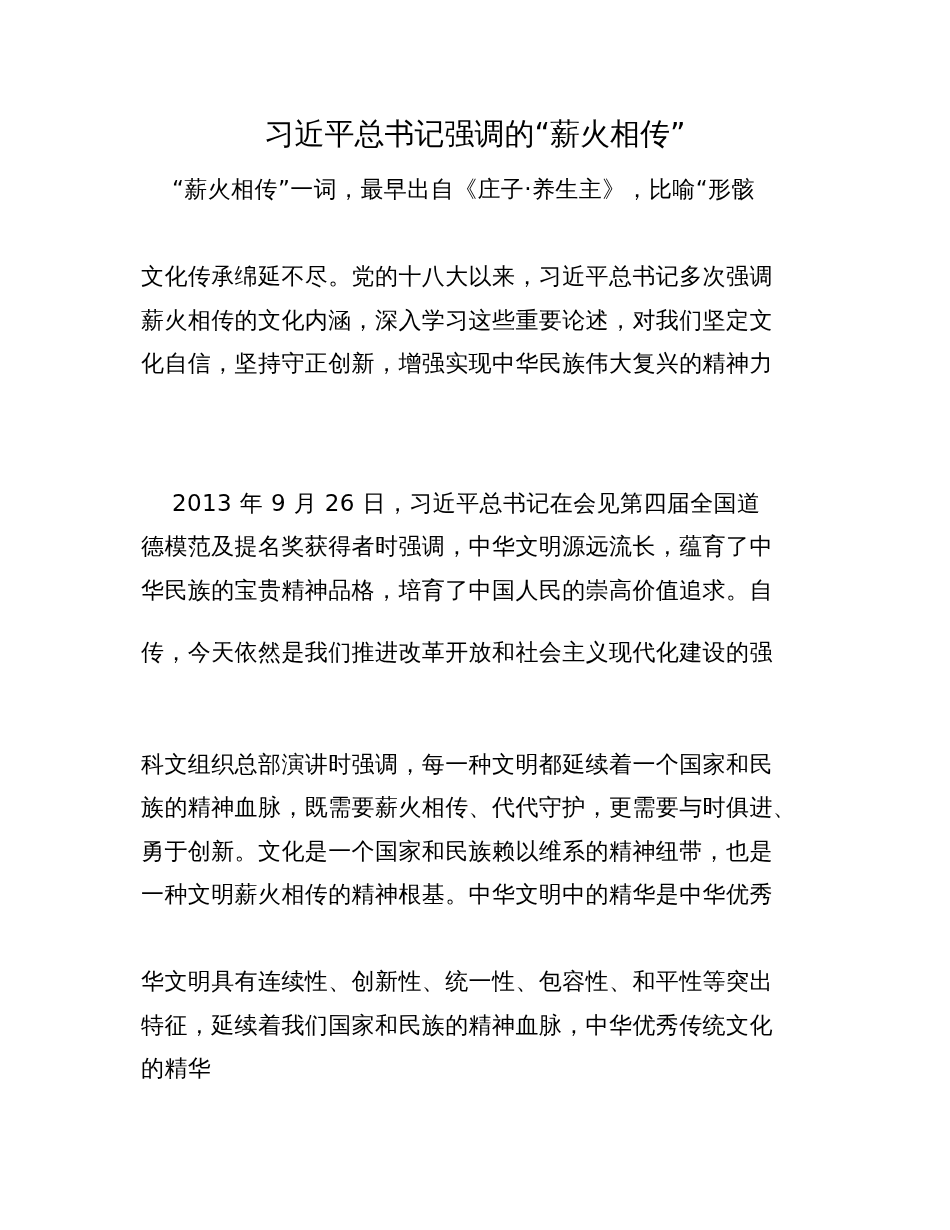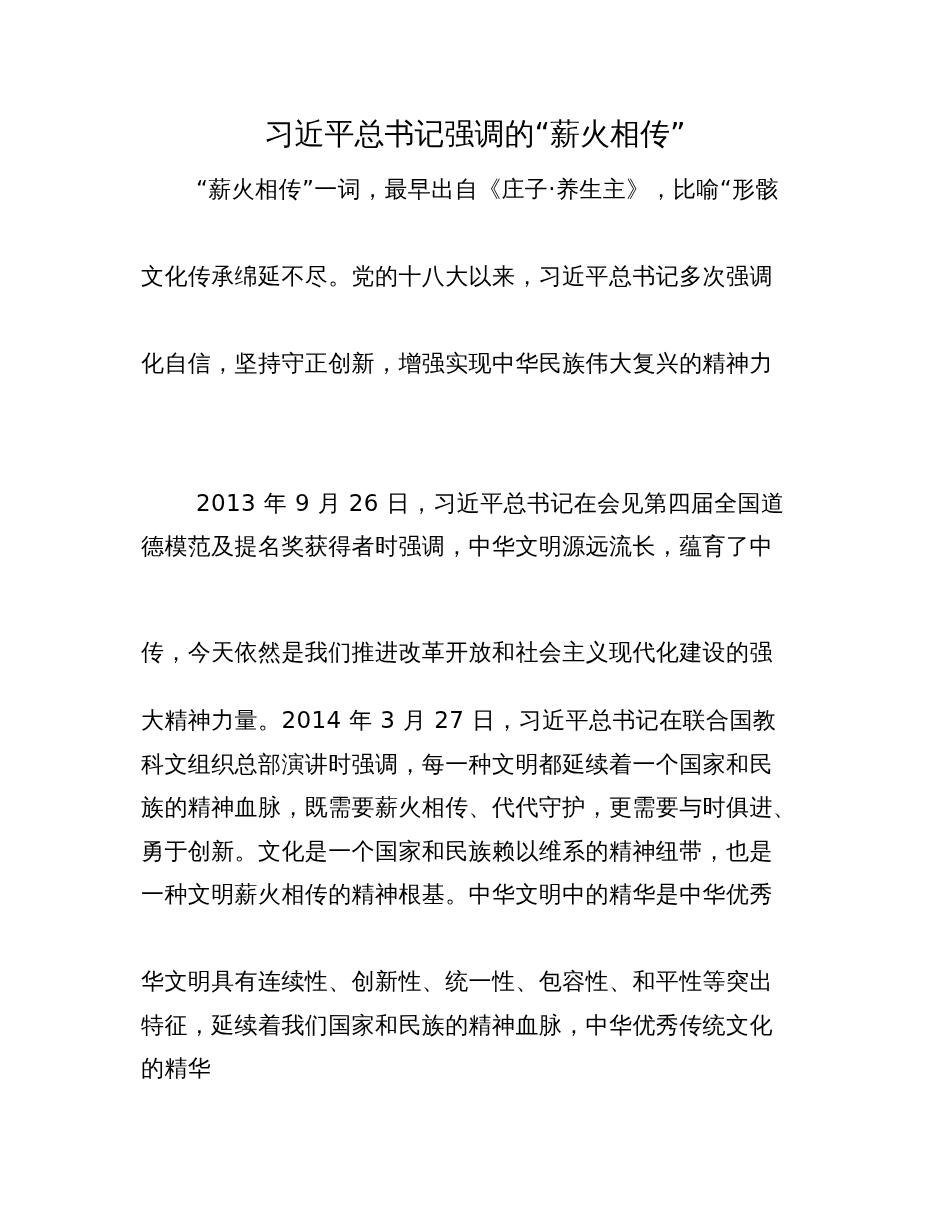"“薪火相传”一词，最早出自《庄子·养生主》，比喻“形骸" .indent { left: 196px -> 172px }
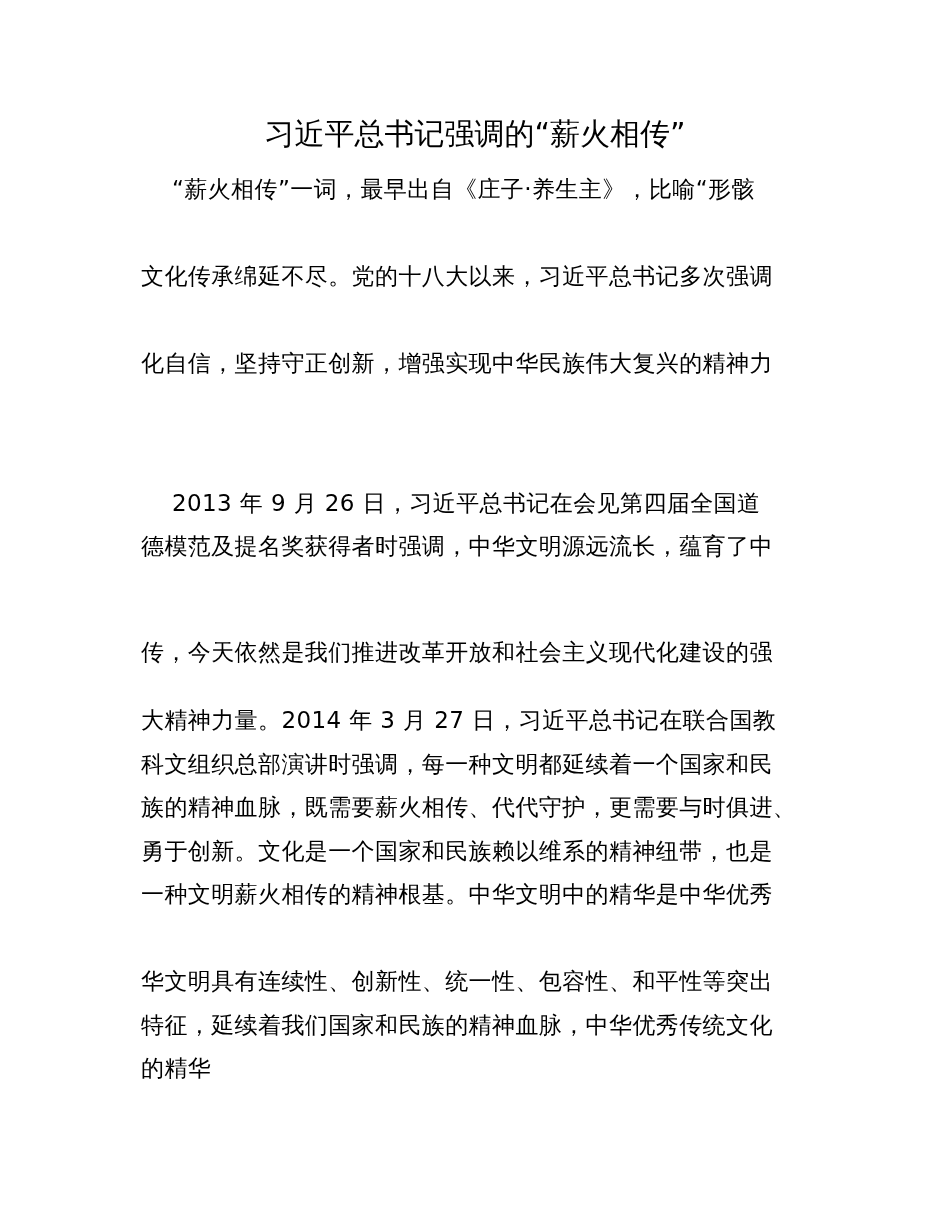"薪火相传的文化内涵，深入学习这些重要论述，对我们坚定文" div.line { html: none -> <div>薪火相传的文化内涵，深入学习这些重要论述，对我们坚定文</div> }
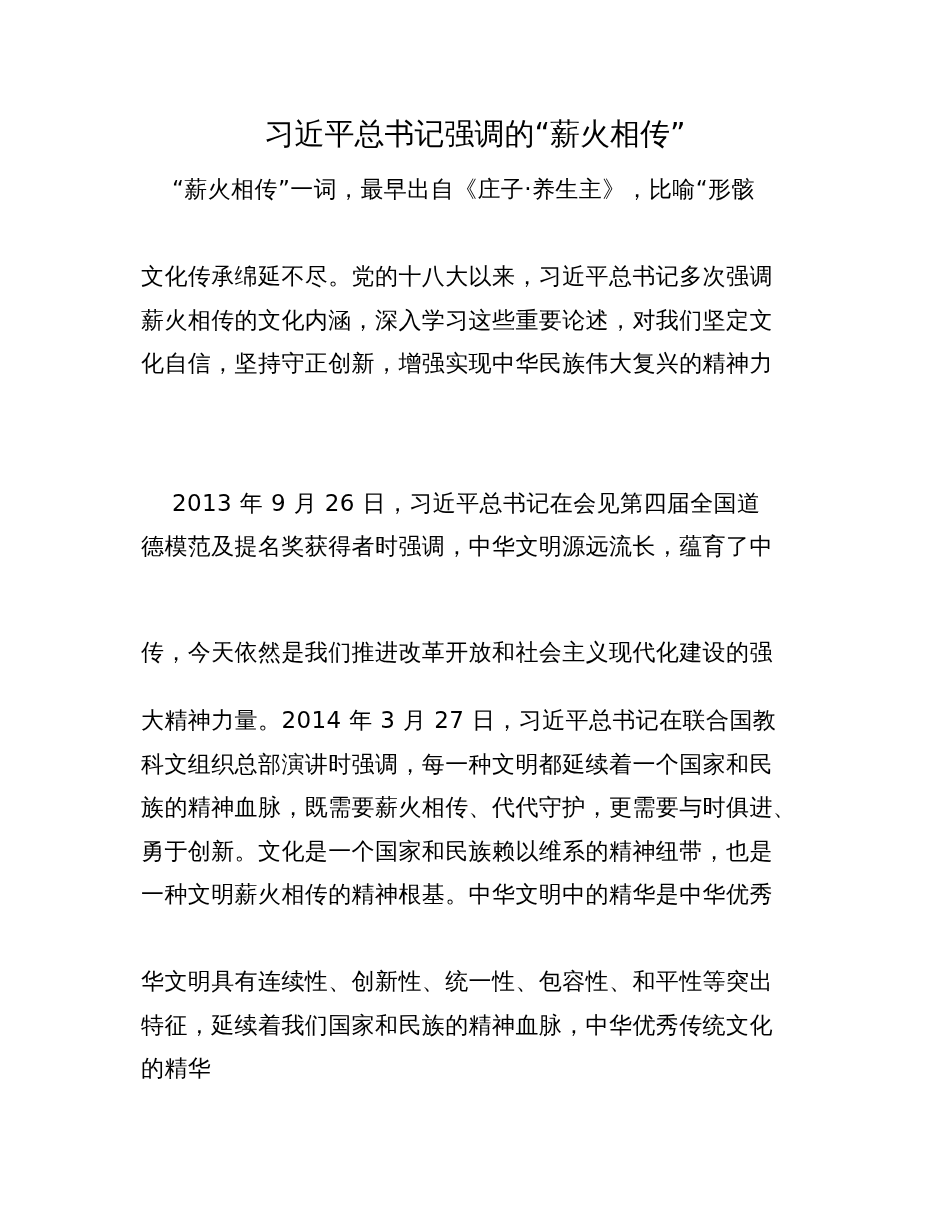"华民族的宝贵精神品格，培育了中国人民的崇高价值追求。自" div.line { html: none -> <div>华民族的宝贵精神品格，培育了中国人民的崇高价值追求。自</div> }
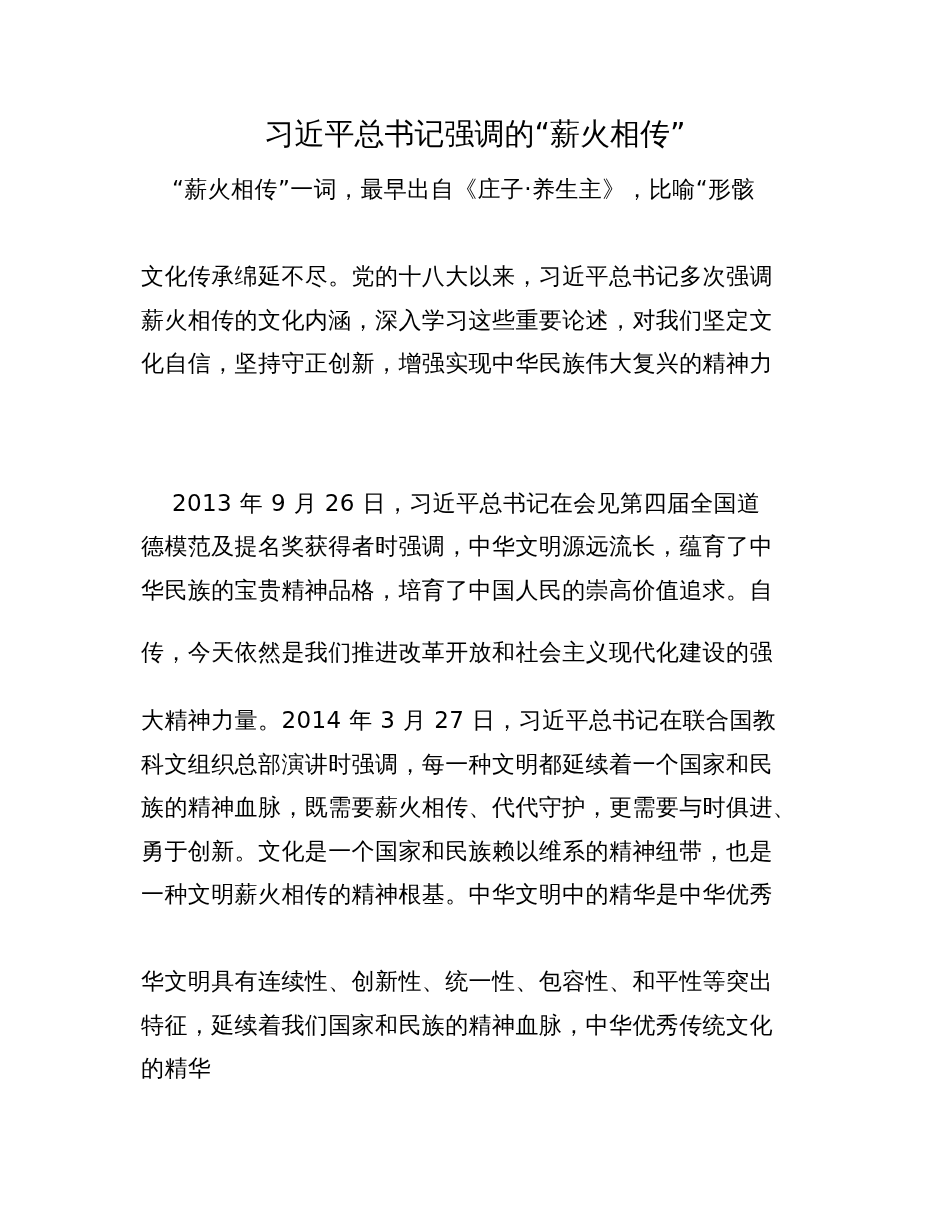"大精神力量。2014 年 3 月 27" div.line { html: <div>大精神力量。2014 年 3 月 27 日，习近平总书记在联合国教</div> -> none }
